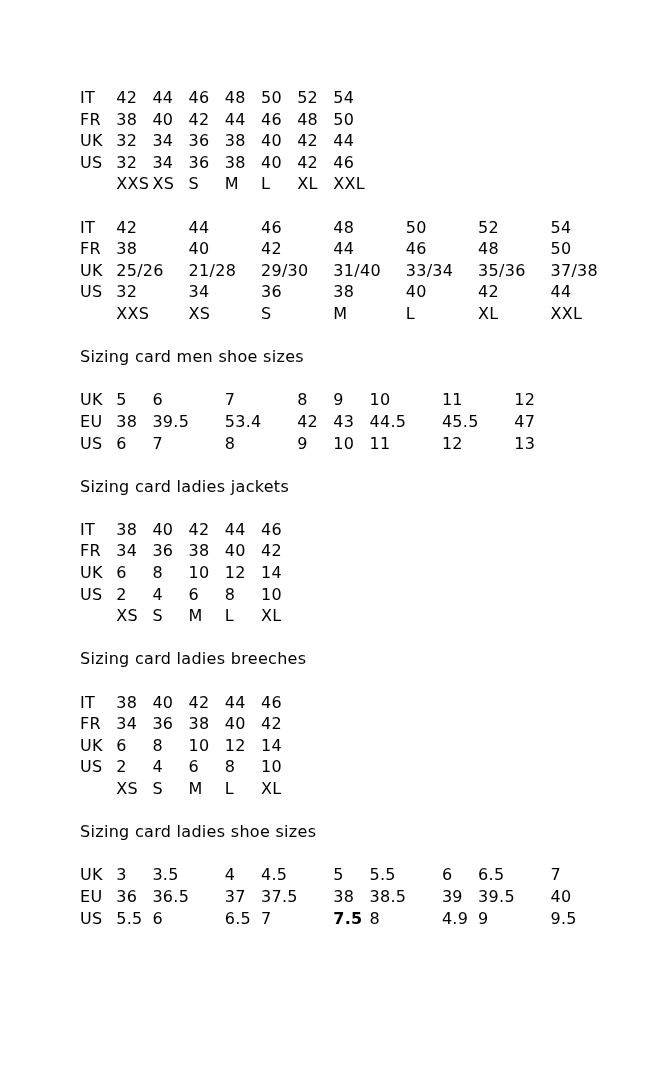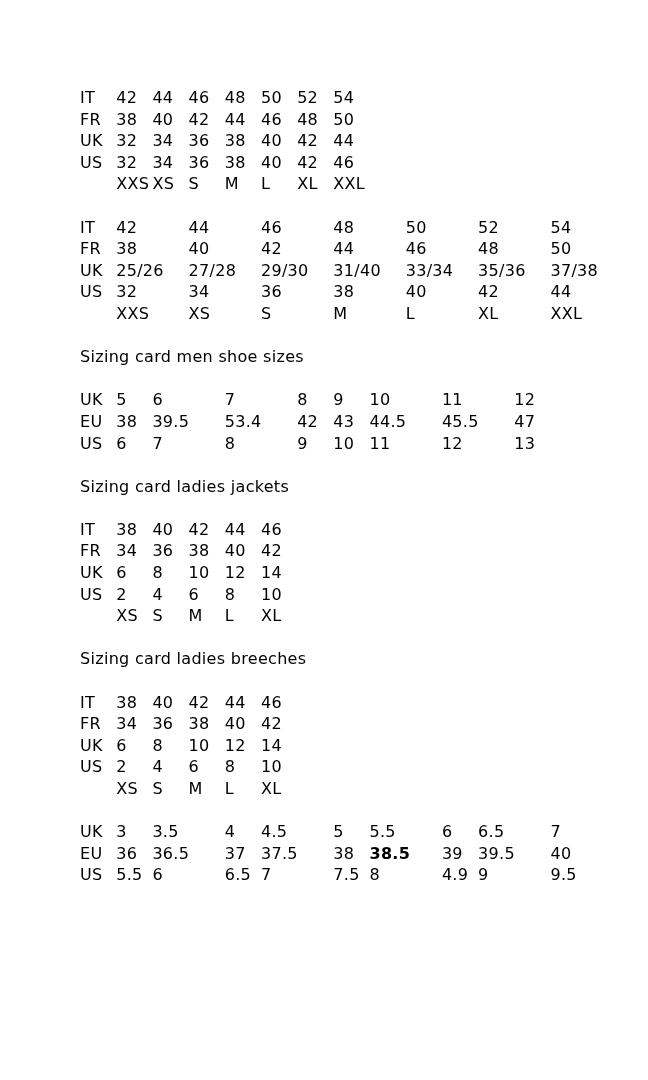"27/28" span.cell { text: 27/28 -> 21/28 }
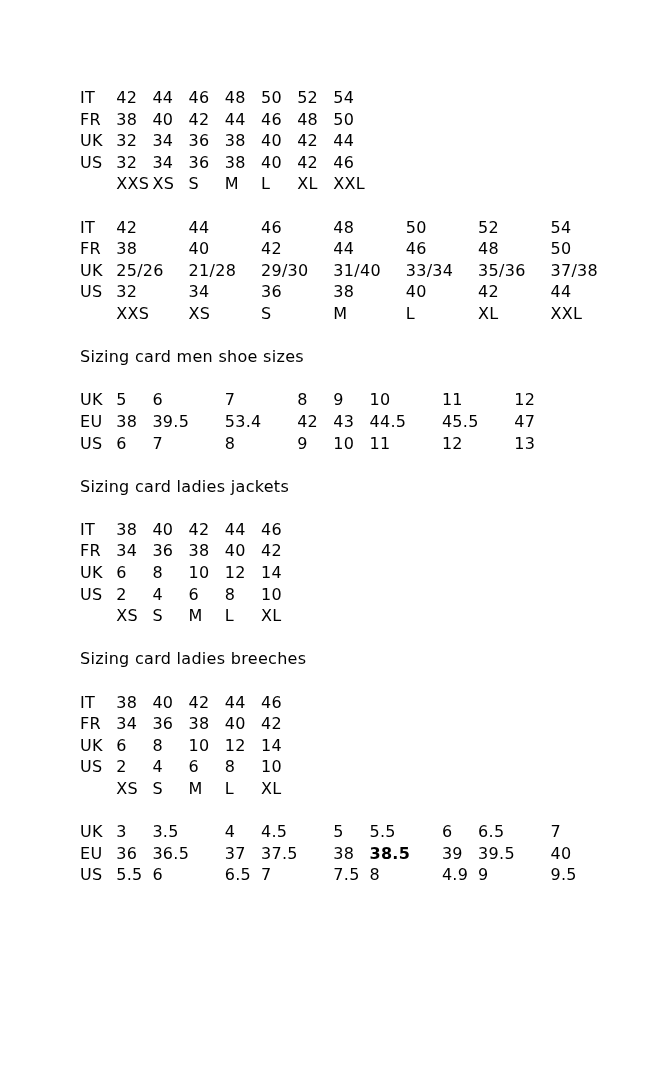"Sizing card ladies shoe sizes" h2.section-title { html: none -> <h2>Sizing card ladies shoe sizes</h2> }
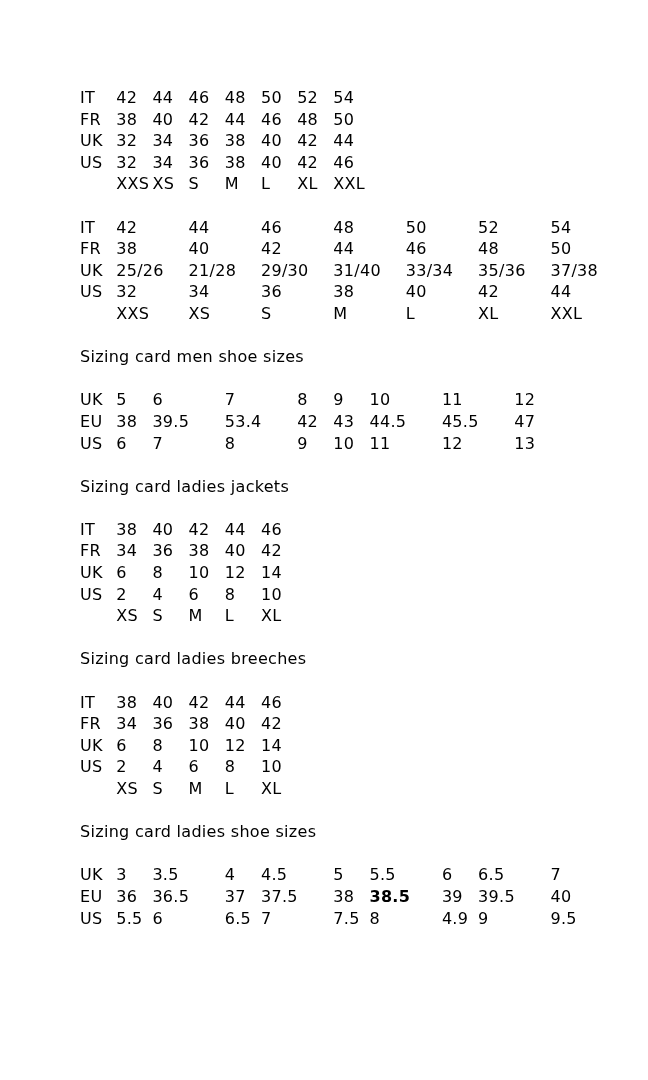"38.5" span.cell { font-weight: bold -> none }
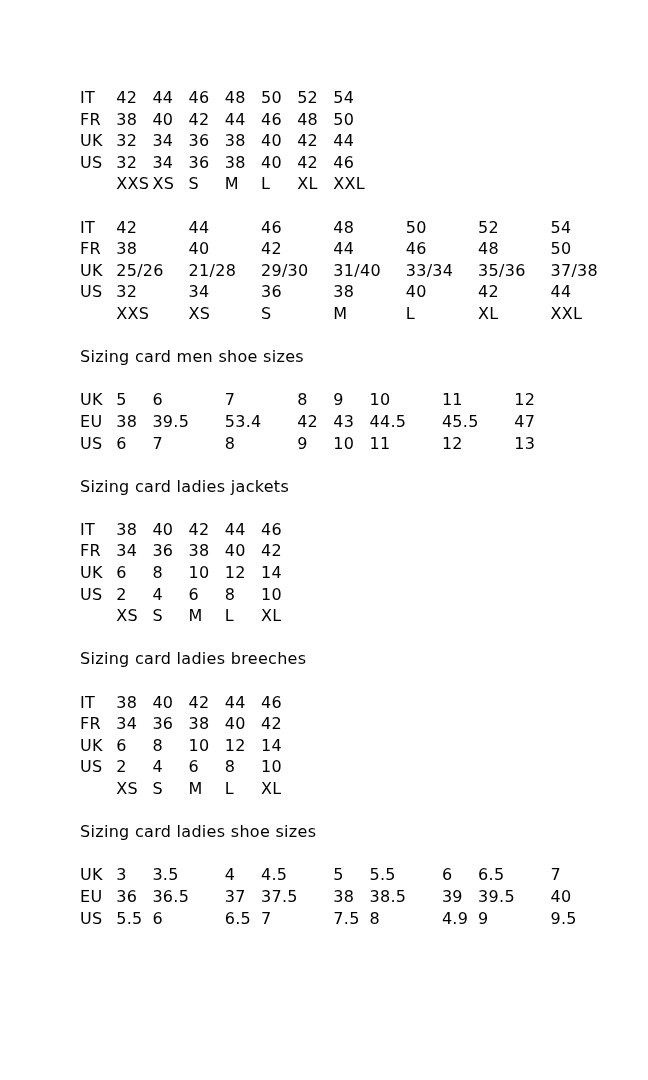"7.5" span.cell { font-weight: none -> bold }
